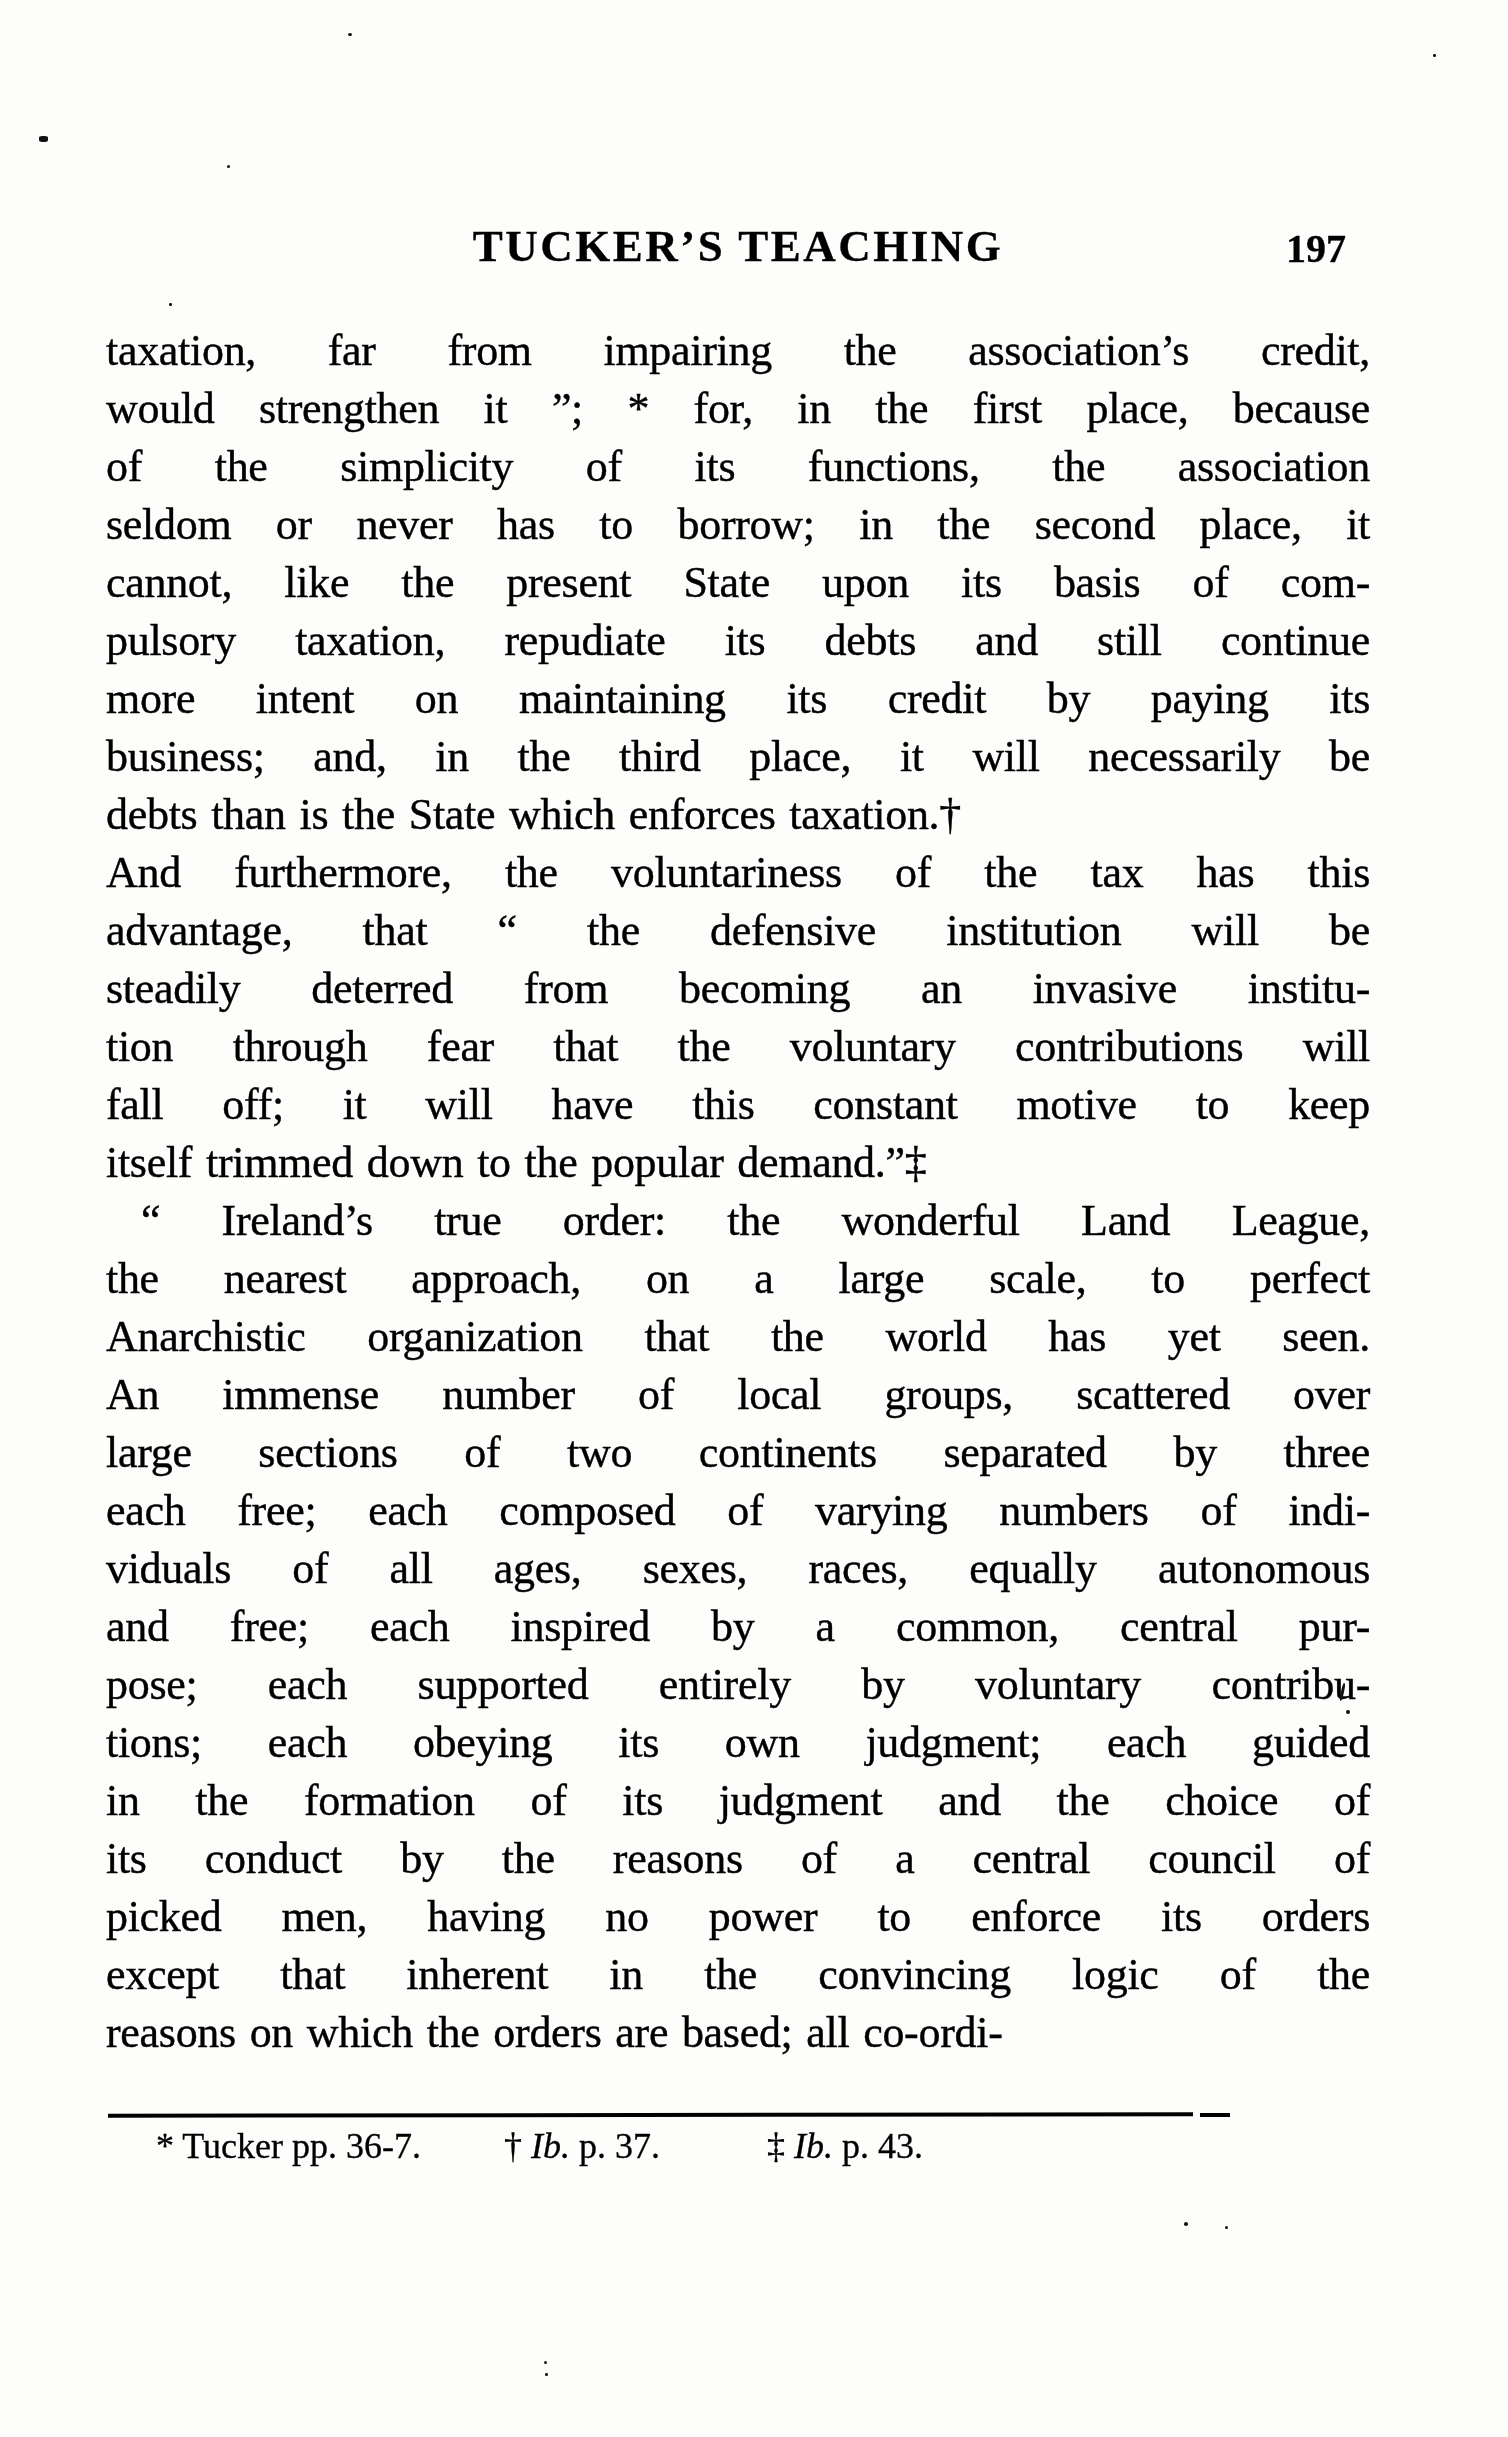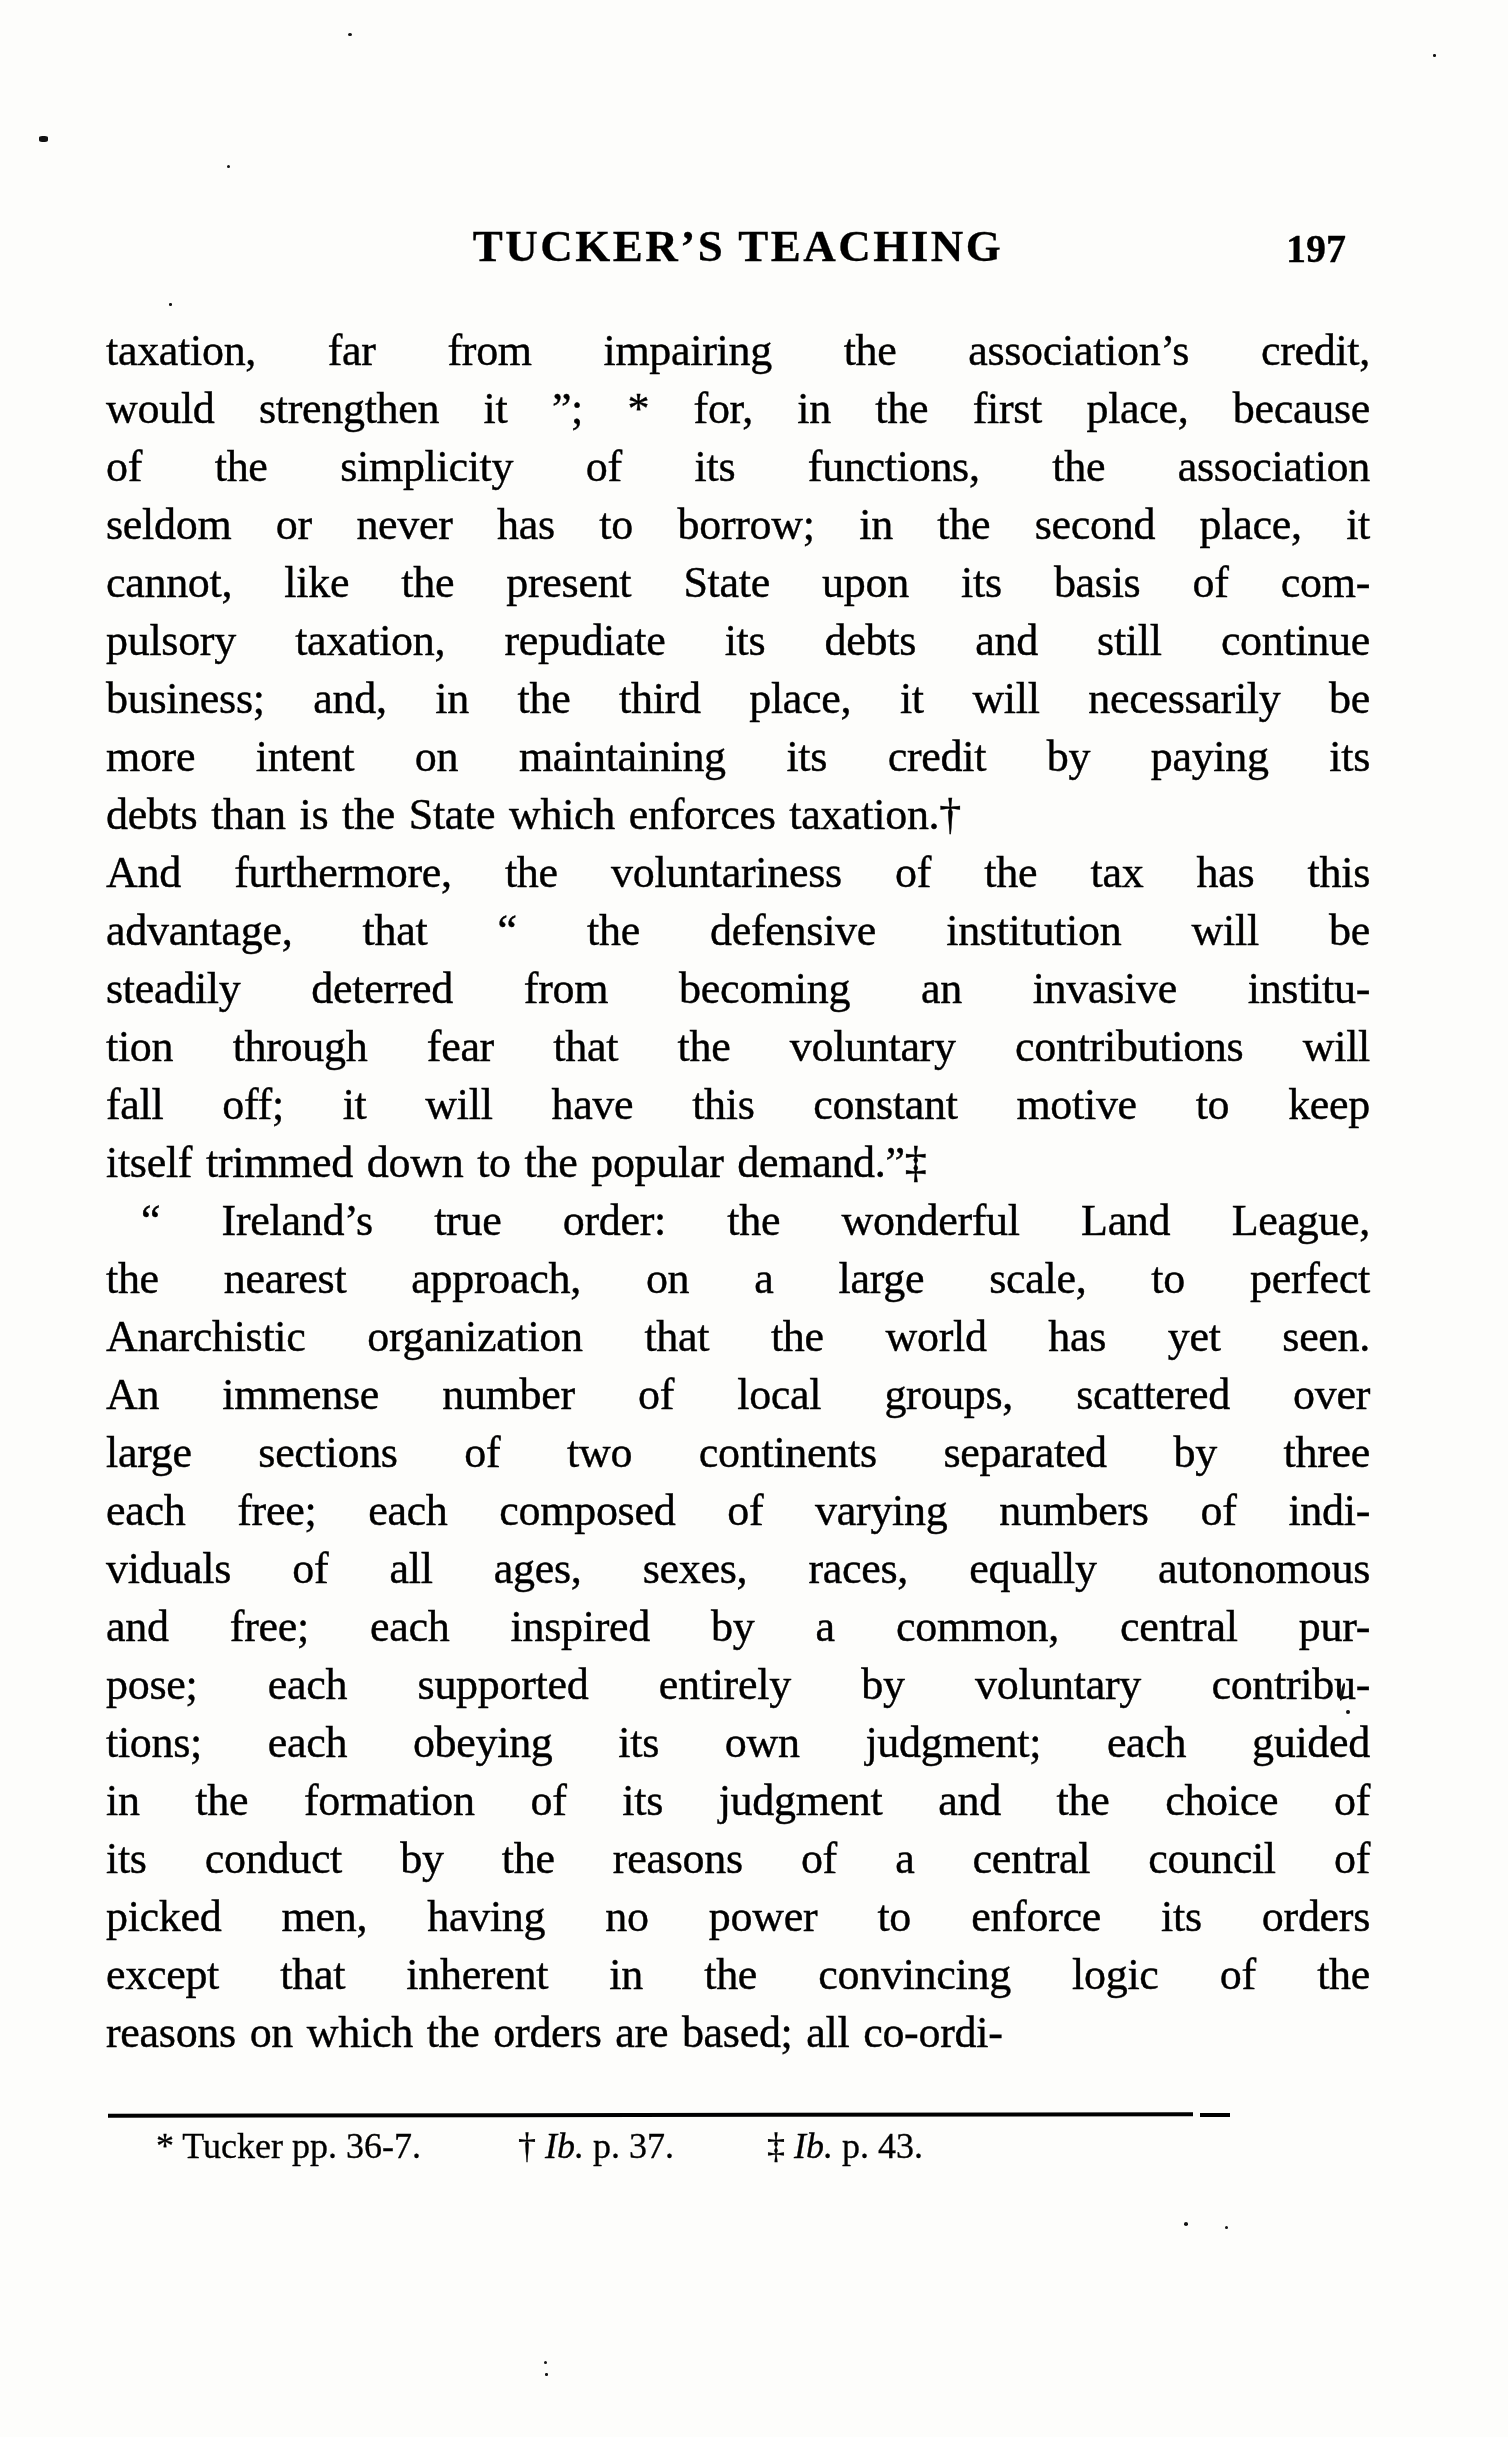"business; and, in the third" div.line { order: before "more intent on maintaining its" -> after "more intent on maintaining its" }
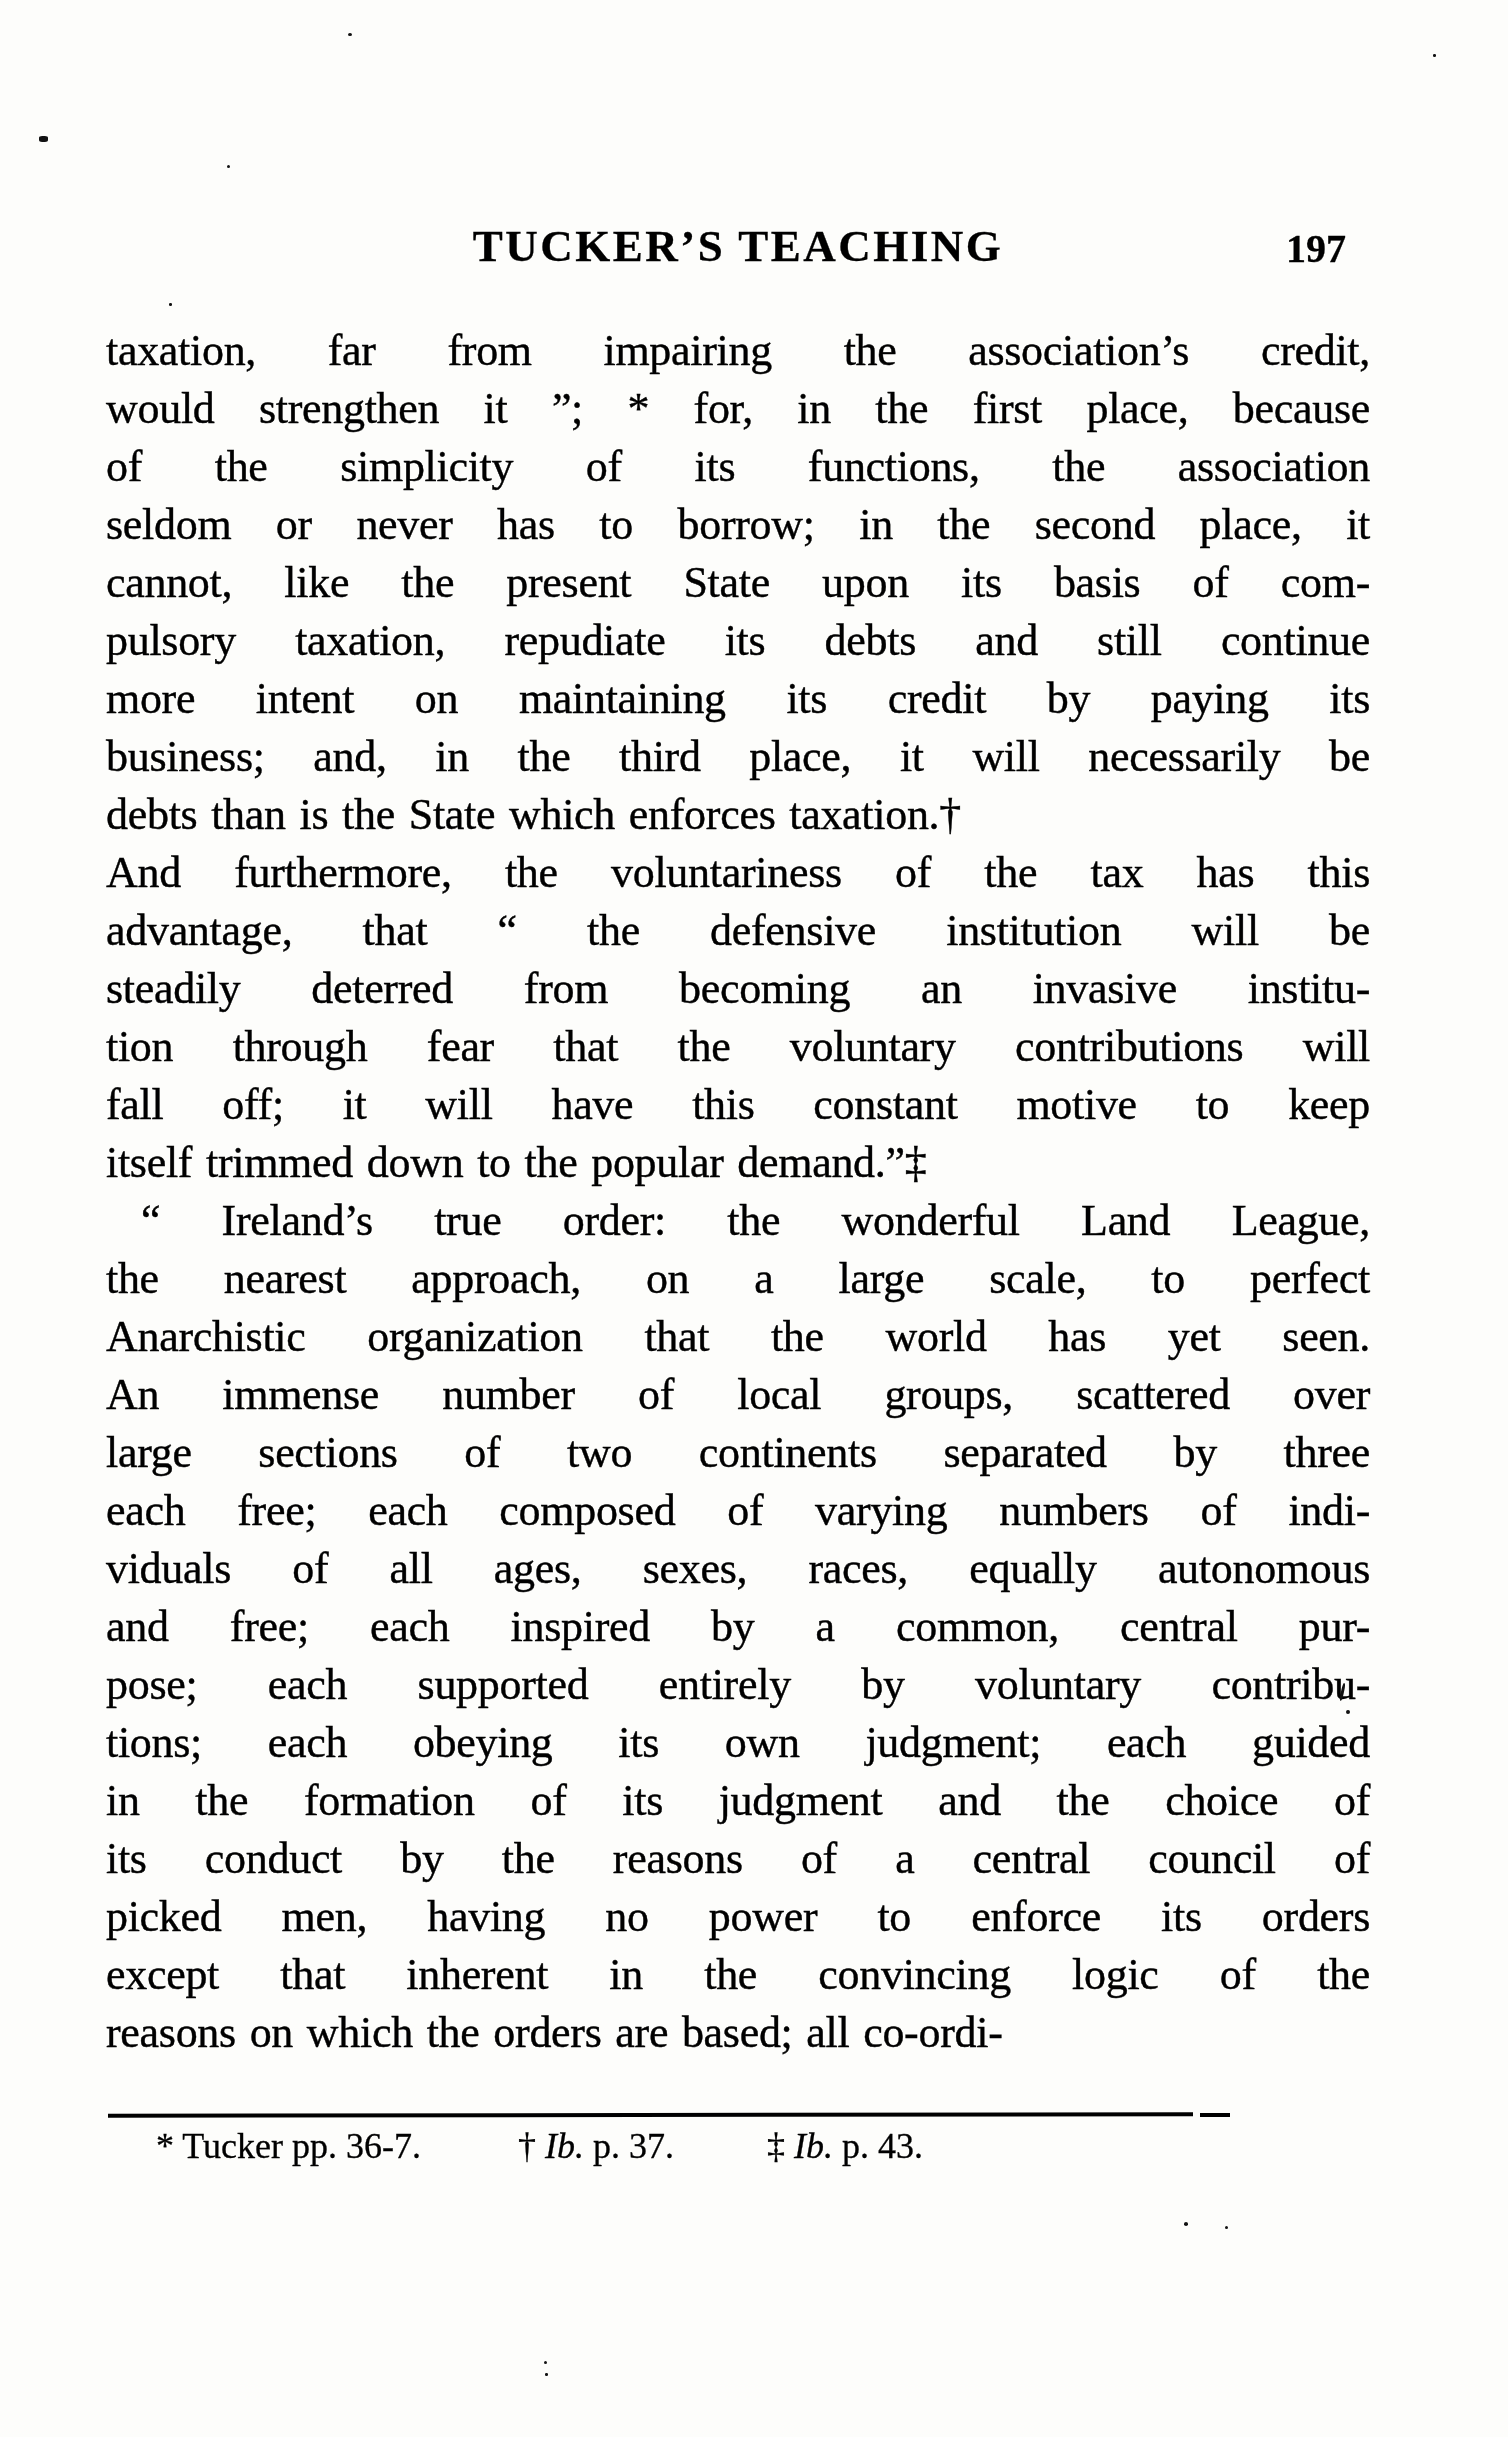"† Ib. p. 37." .fn-2 { left: 518px -> 504px }
